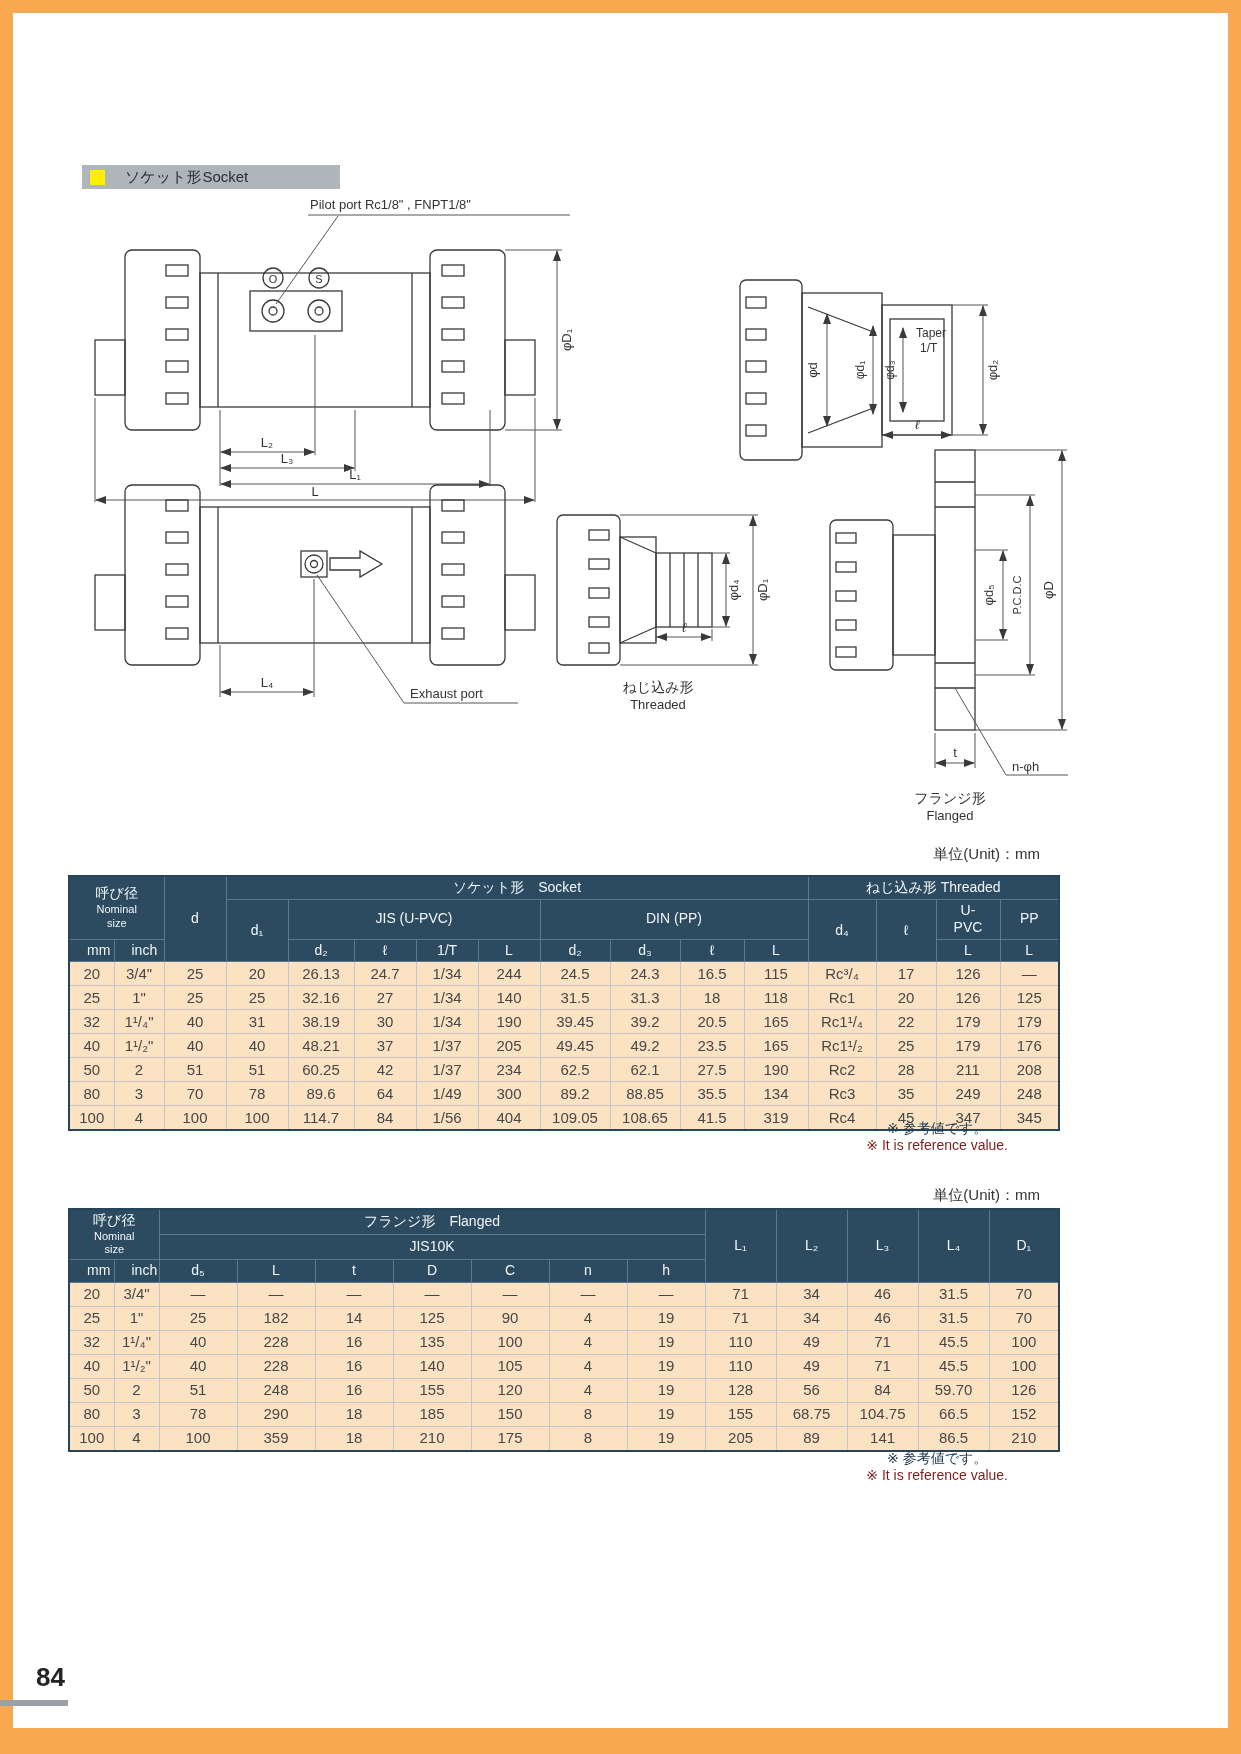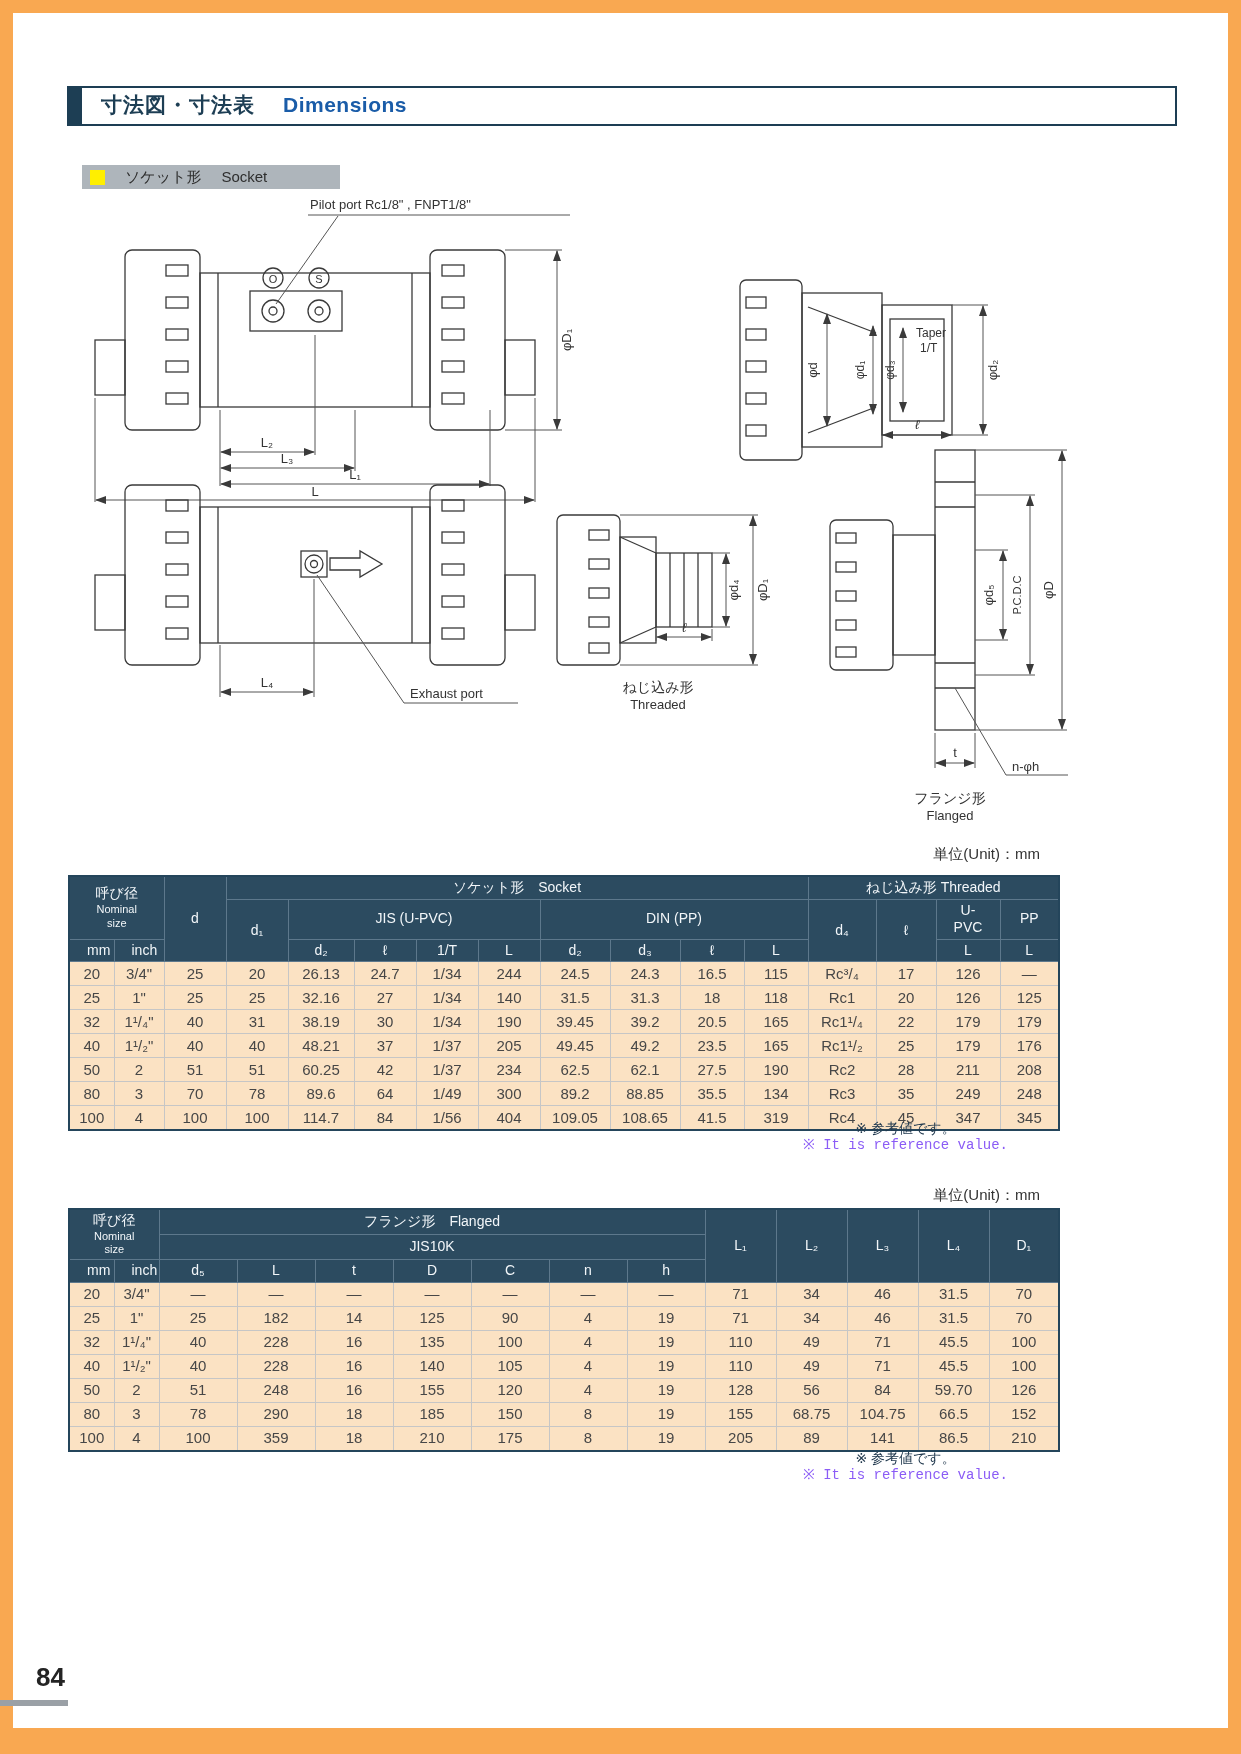"寸法図・寸法表 Dimensions" div.header-box { html: <div> <div></div> <div> <span>寸法図・寸法表</span><span>Dimensions</span> </div> </div> -> none }
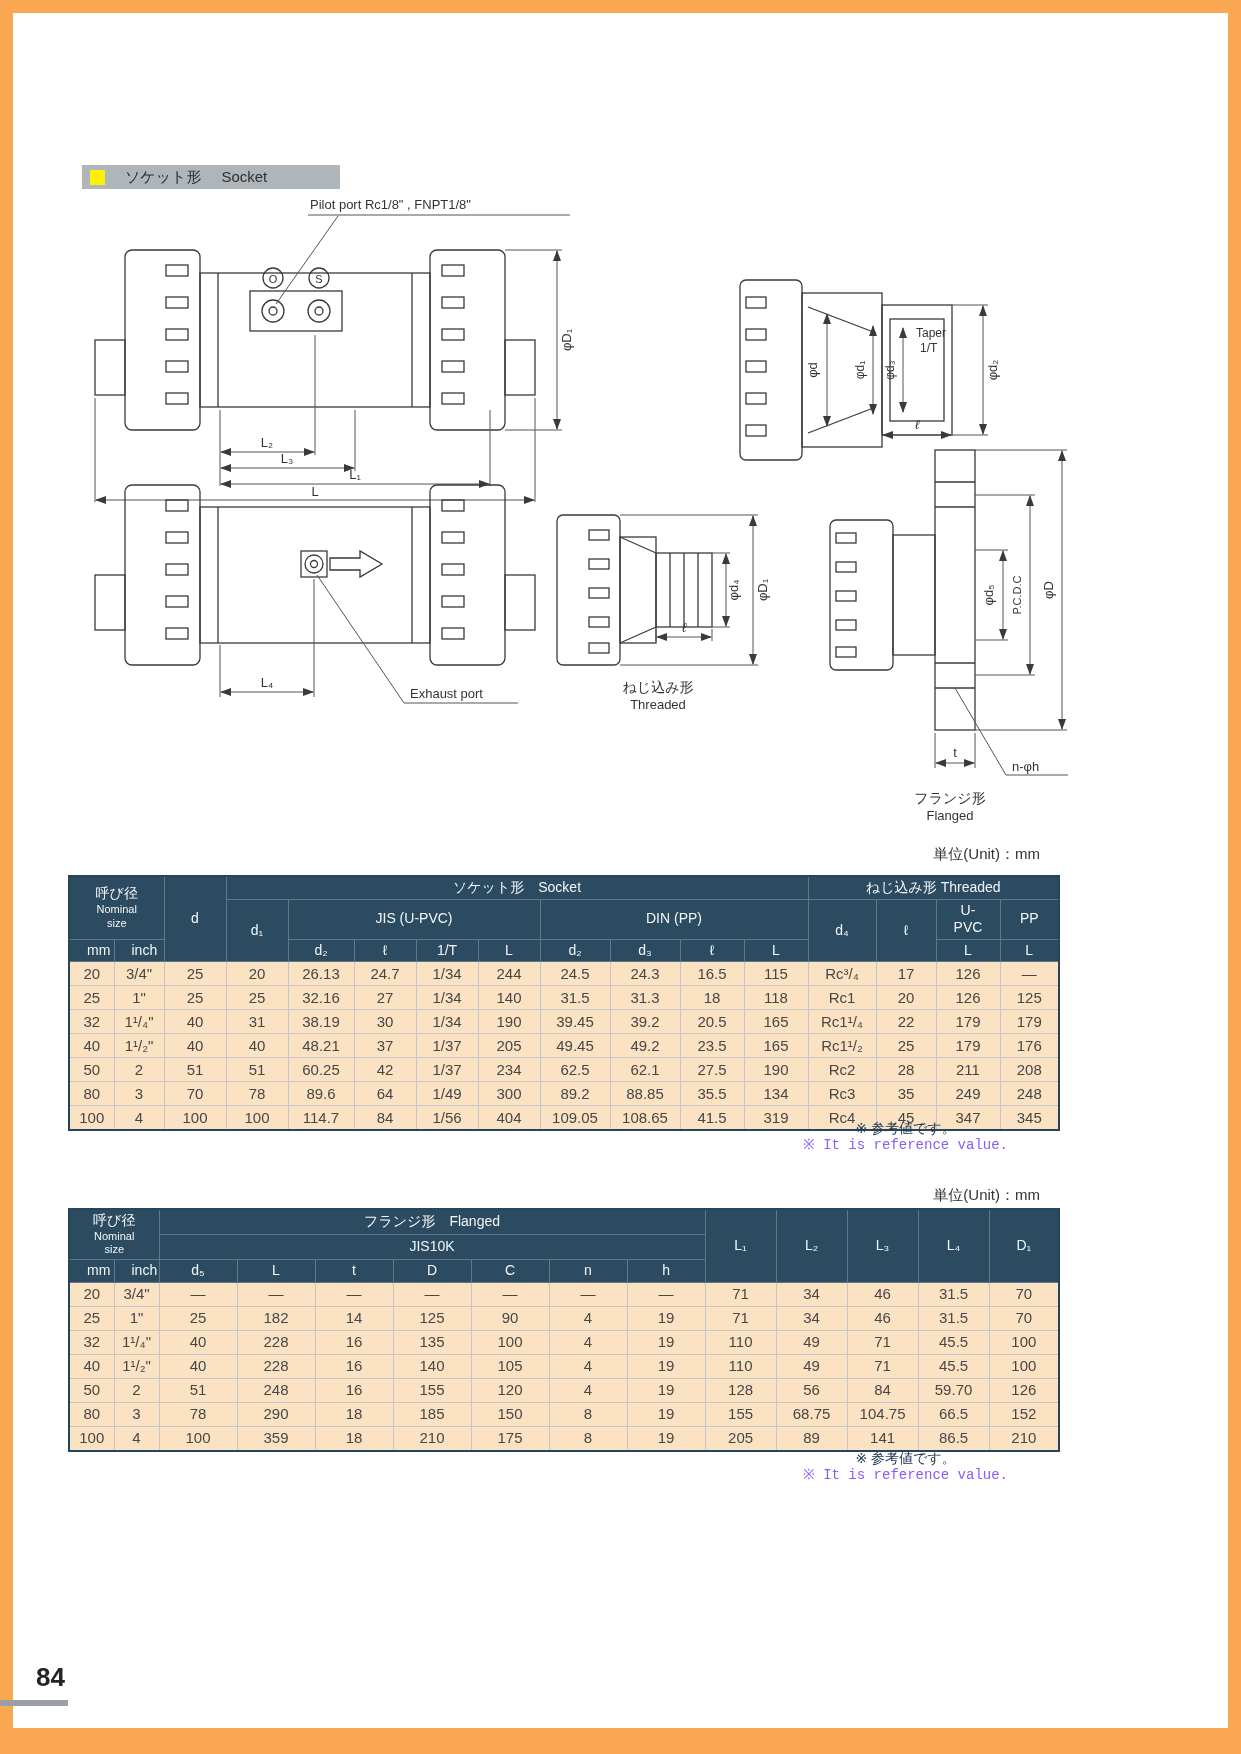"Socket" .section-text .en { margin-left: 20px -> 1px }
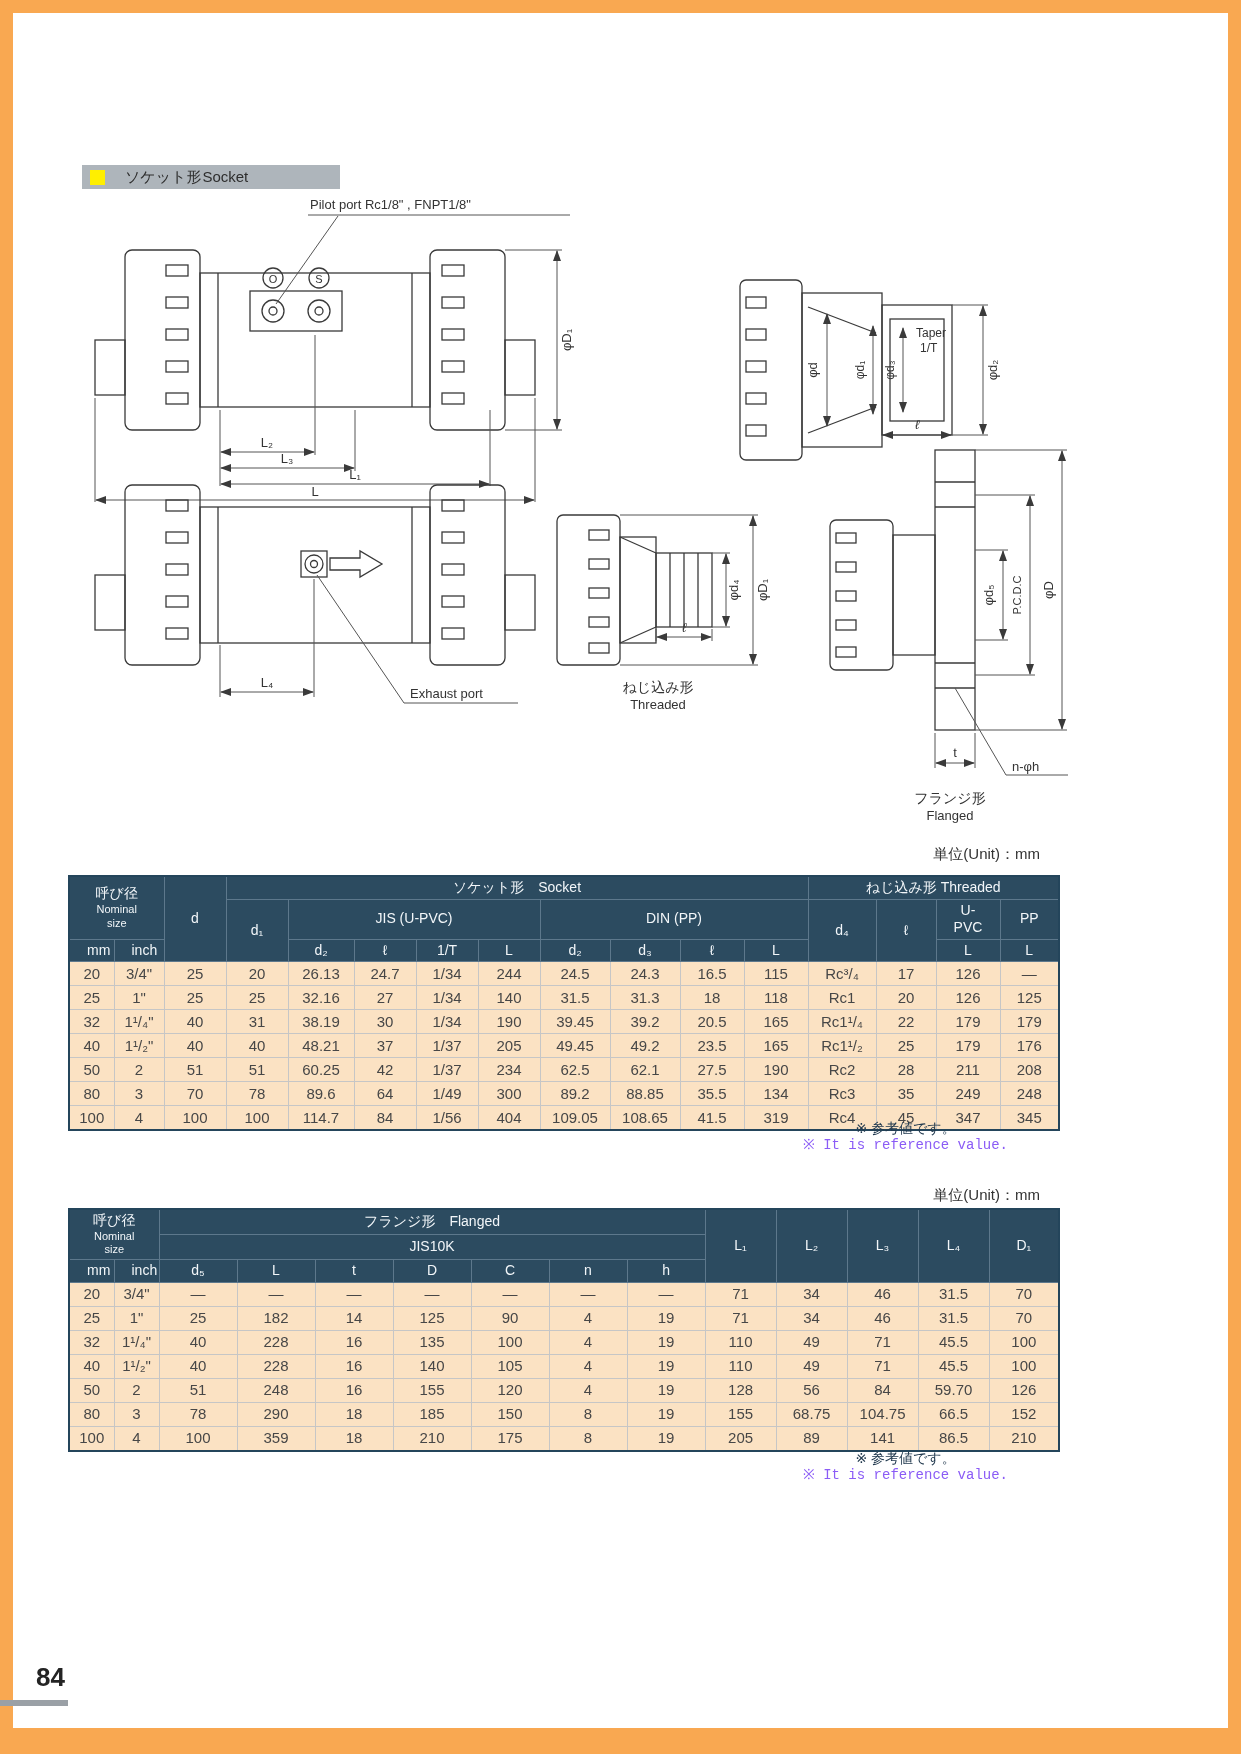"※ It is reference value." .note .en { color: #8b5cf6 -> #7f1d1d; font-family: Liberation Mono, monospace -> none }
